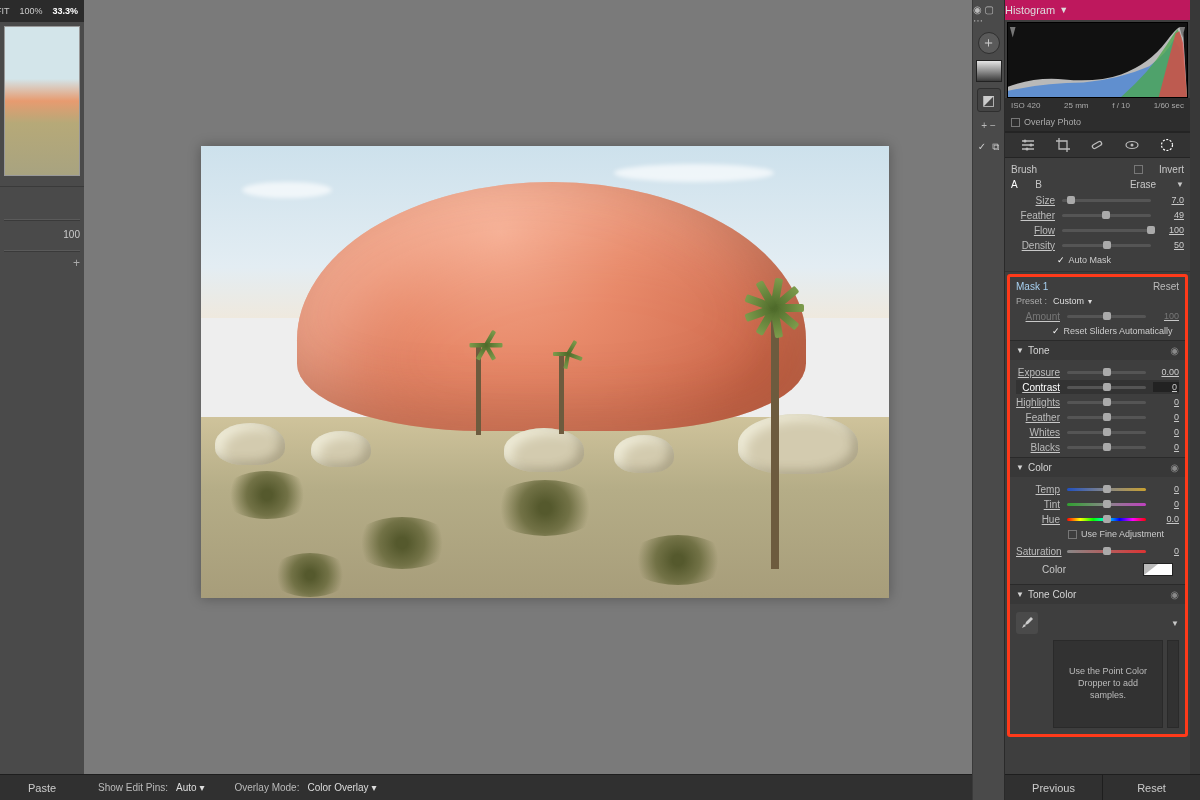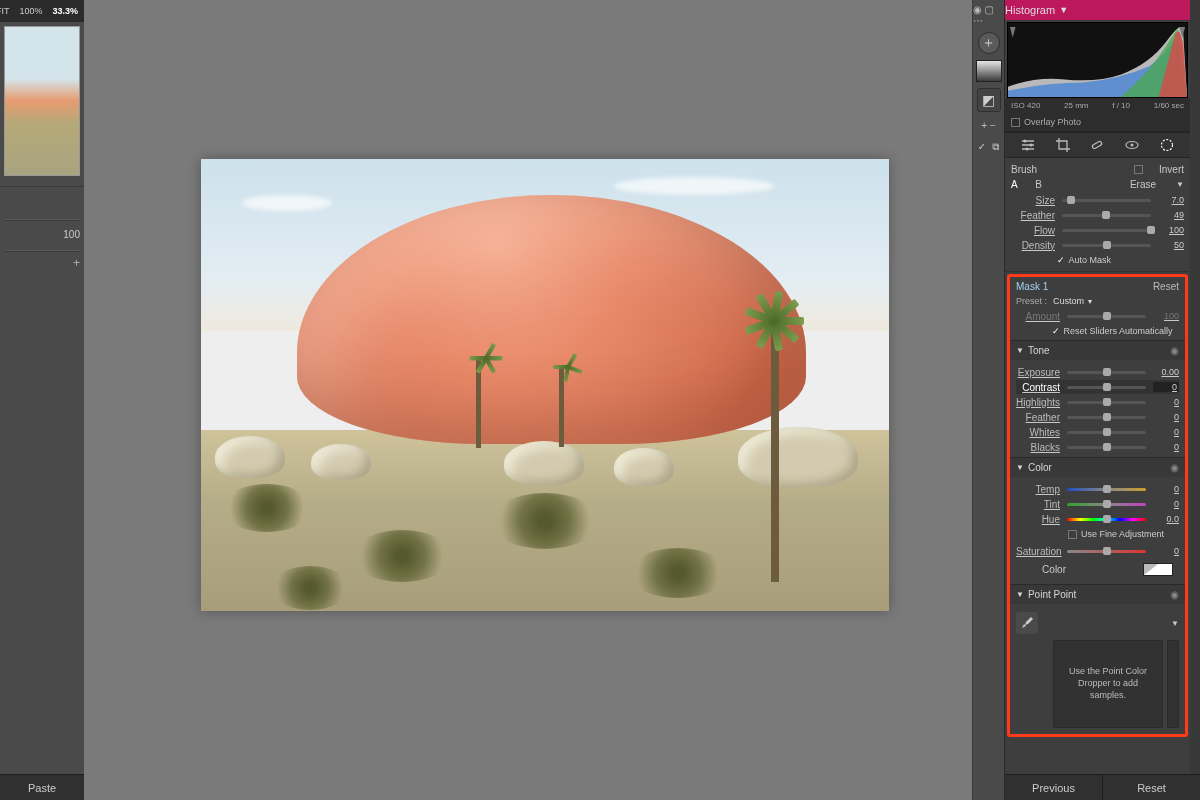"Point Point" span { text: Point Point -> Tone Color }
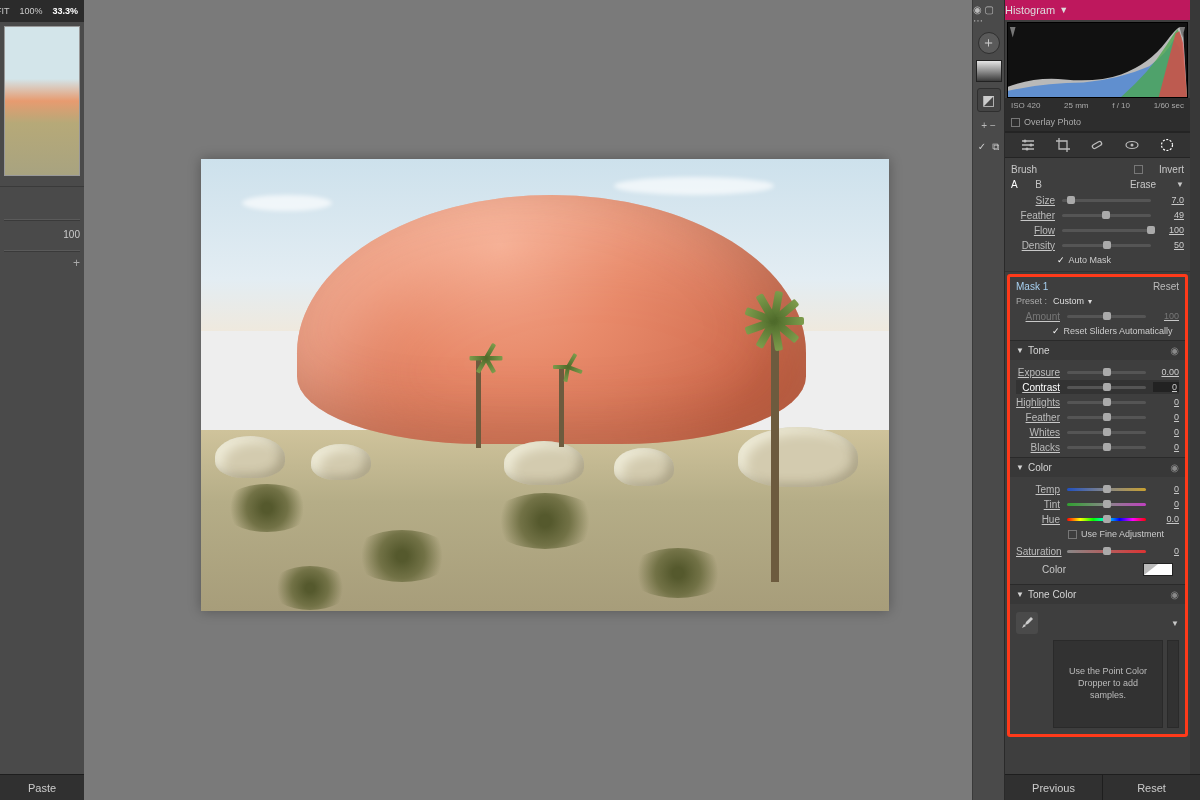"Show Edit Pins:" div.overlay-bar { html: none -> <div> <span>Show Edit Pins:</span> <span><span>Auto</span> ▾</span> <span></span> <span>Overlay Mode:</span> <span><span>Color Overlay</span> ▾</span> </div> }
